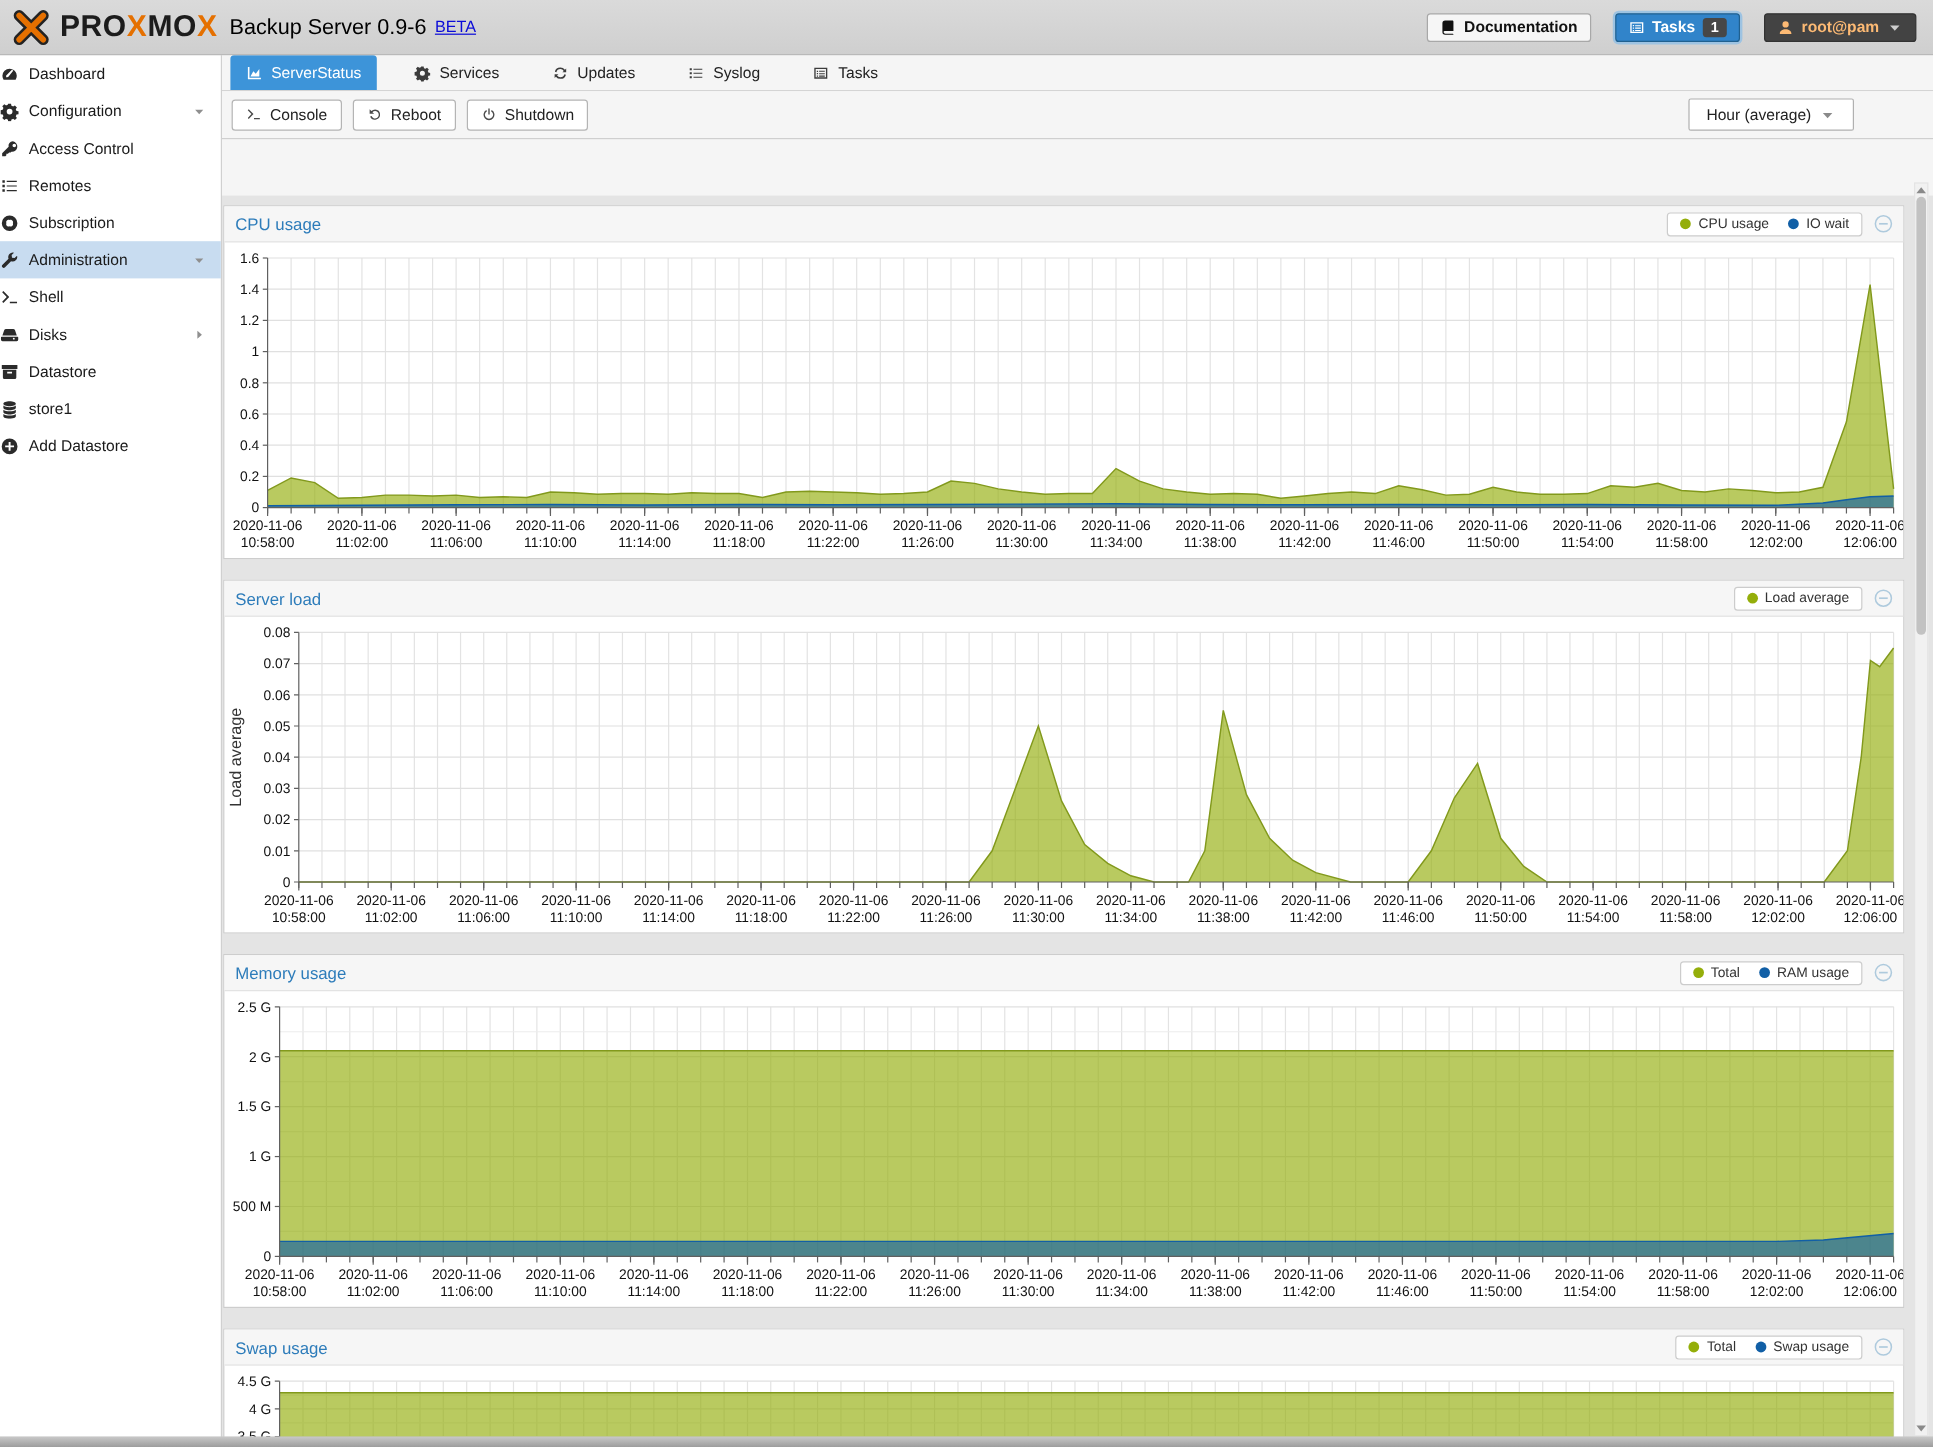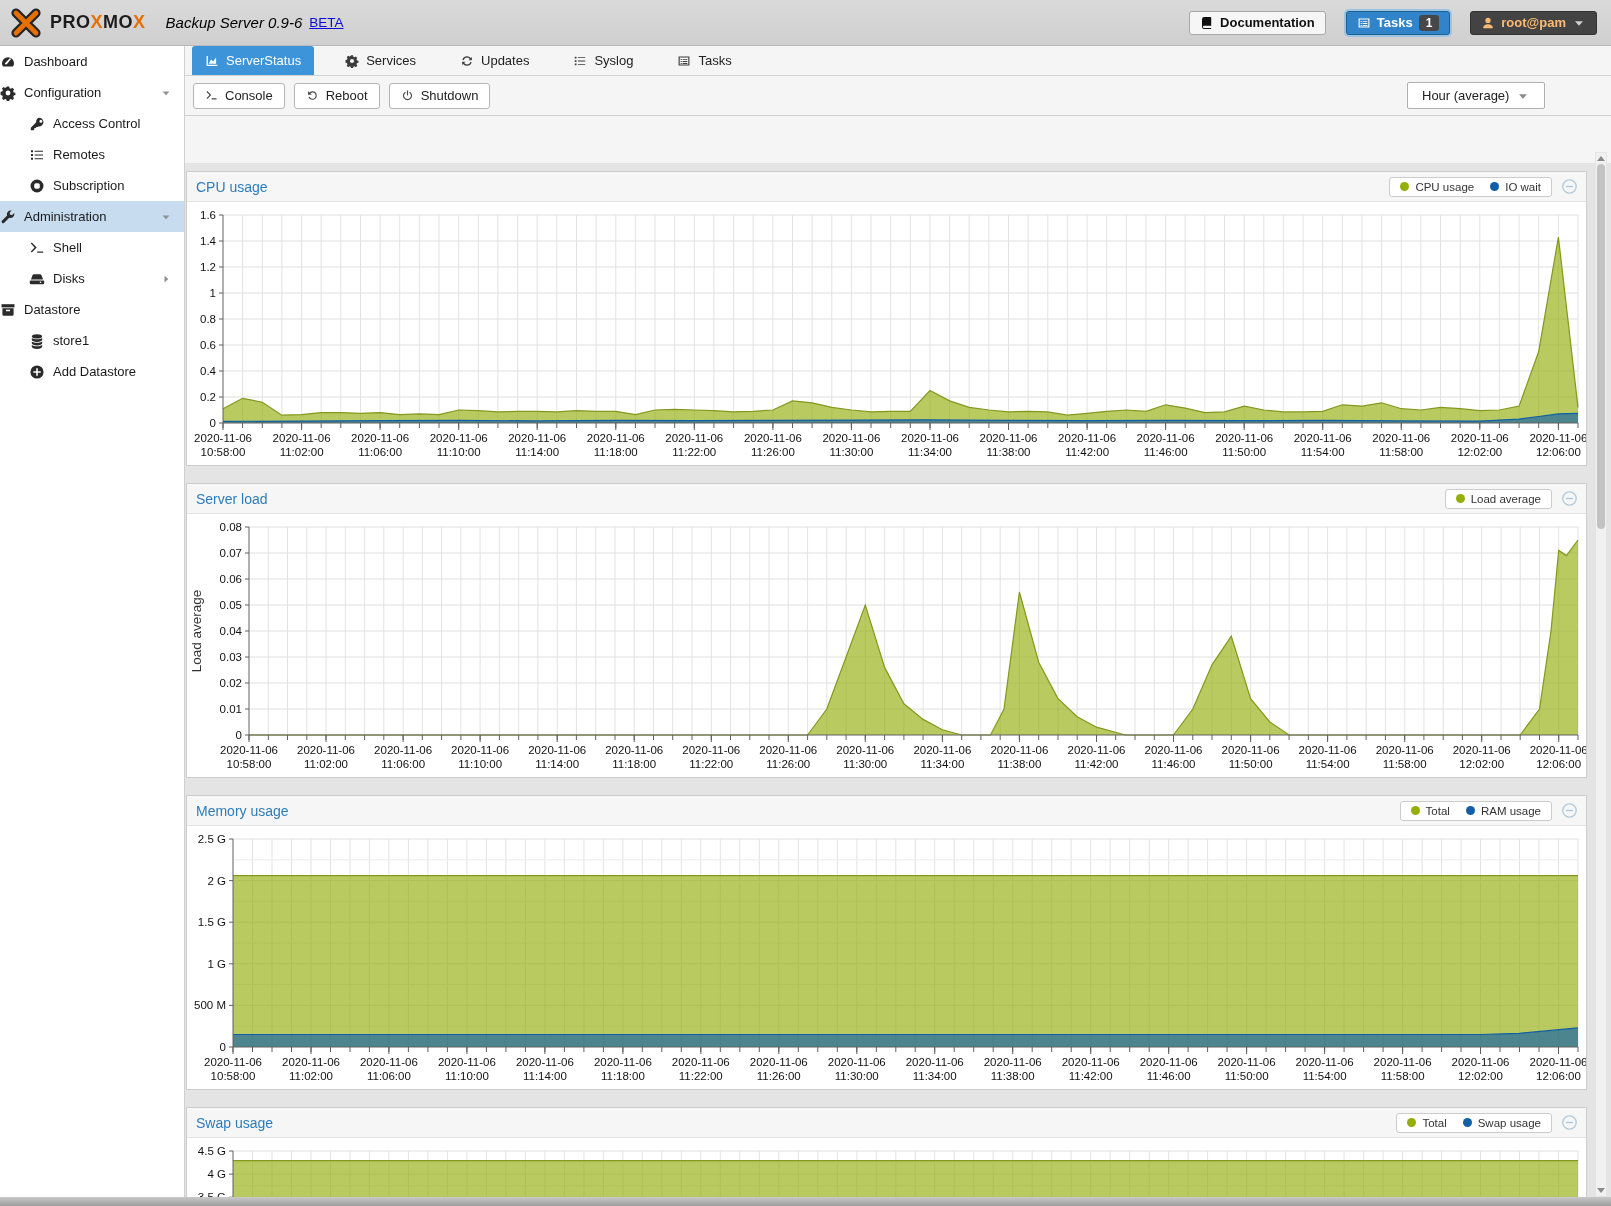"PROXMOX" .logo-text { font-size: 18px -> 25px }
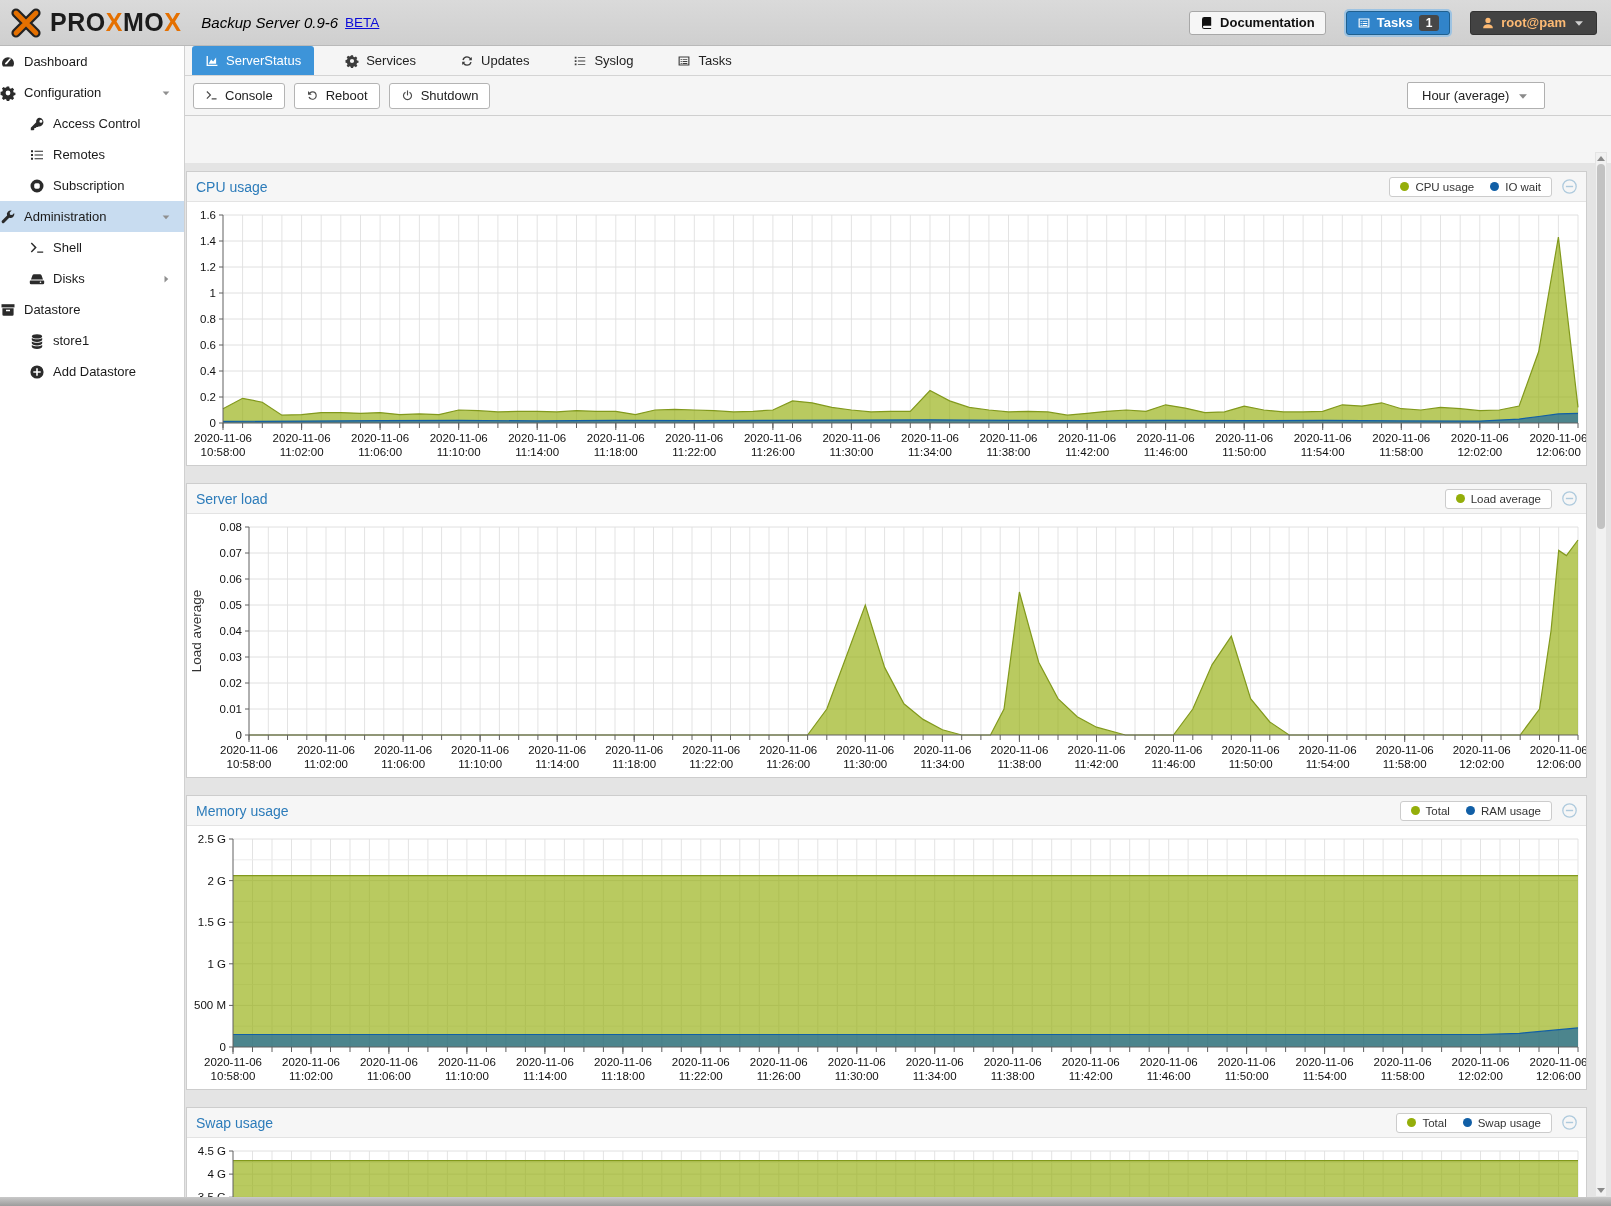"Backup Server 0.9-6" .app-title { font-size: 15px -> 18px; font-style: italic -> none; margin-left: 20px -> 10px }
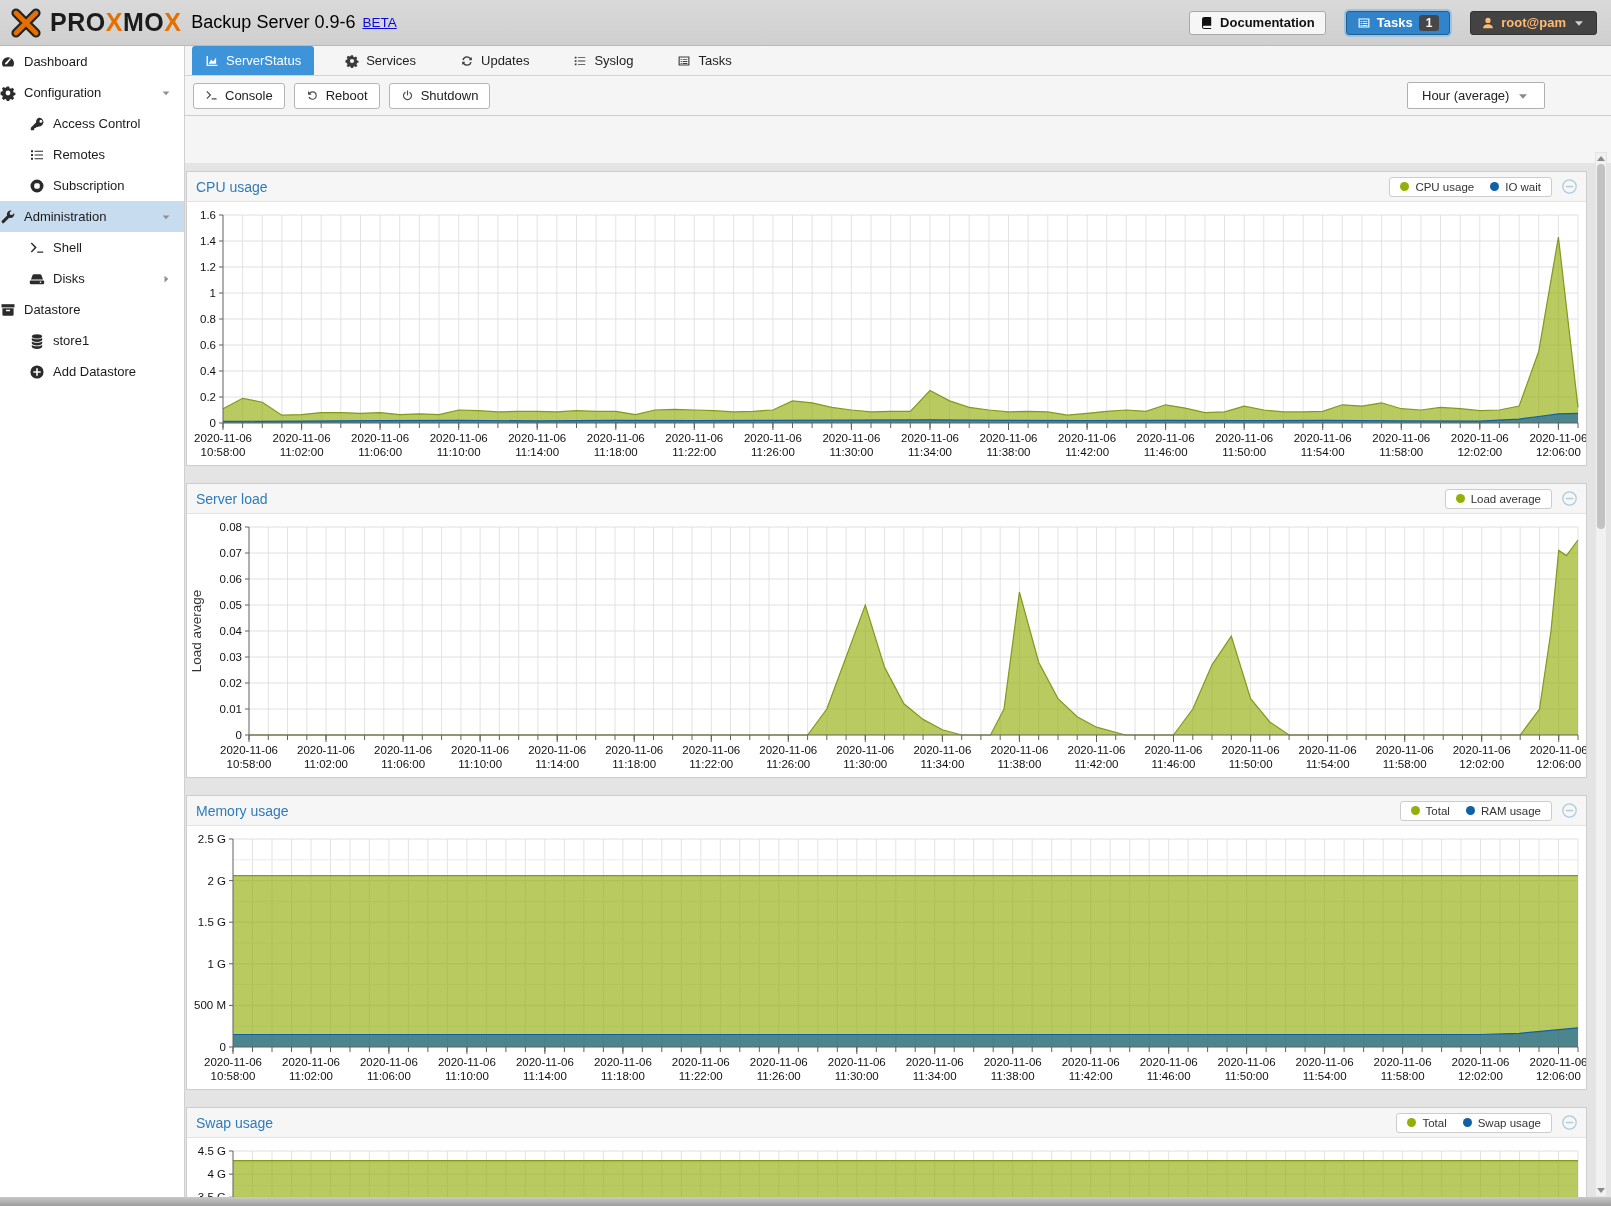"Access Control" .nav-item.lvl1 { padding-left: 29px -> none }
